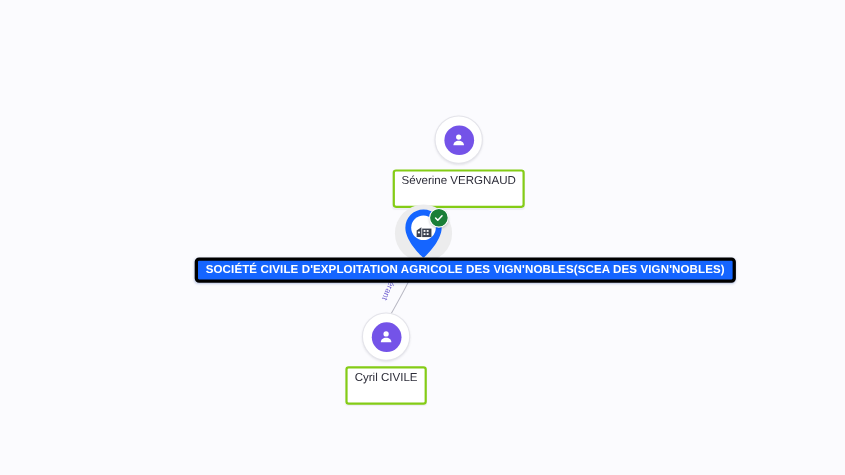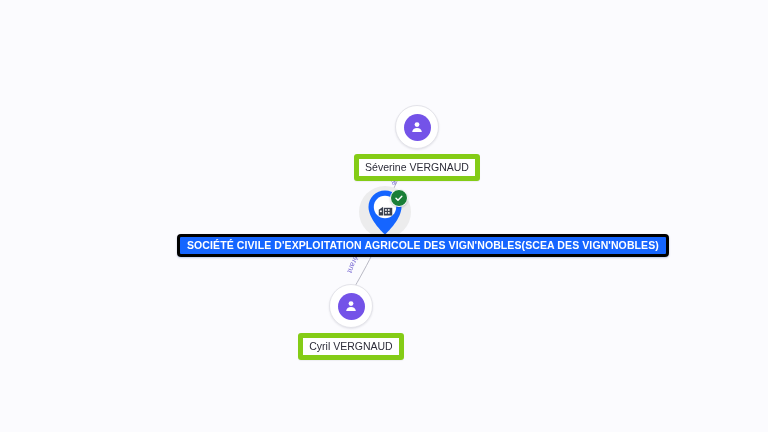"Séverine VERGNAUD" .person-label { border: 5px solid #84cc16 -> 2px solid #84cc16; padding: 2px 6px 3px 6px -> 2px 6px 17px 6px }
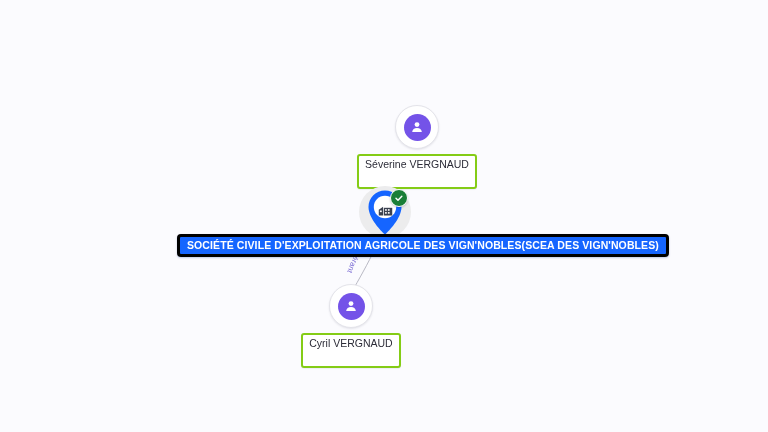"Cyril VERGNAUD" div.person-label { text: VERGNAUD -> CIVILE }
